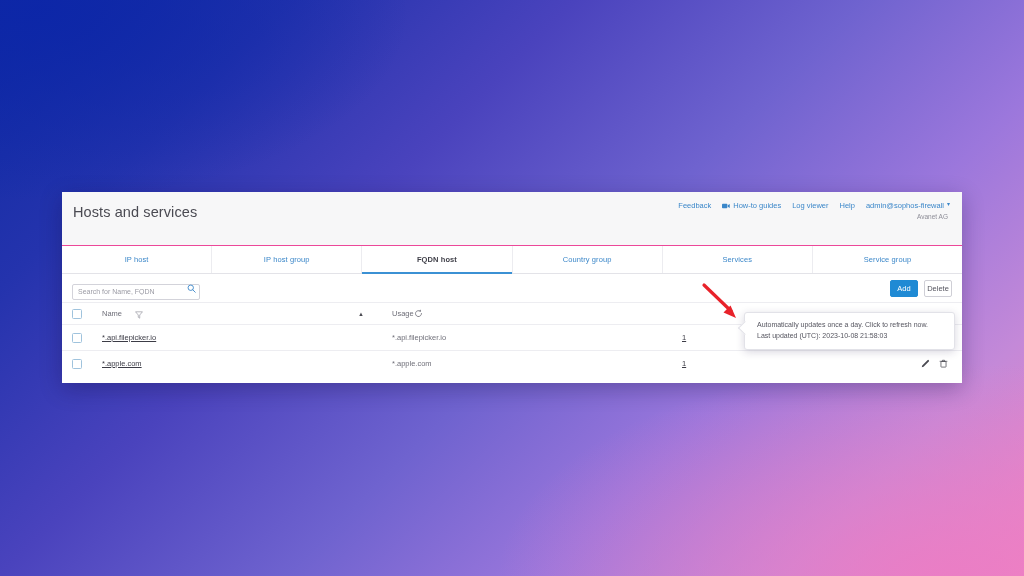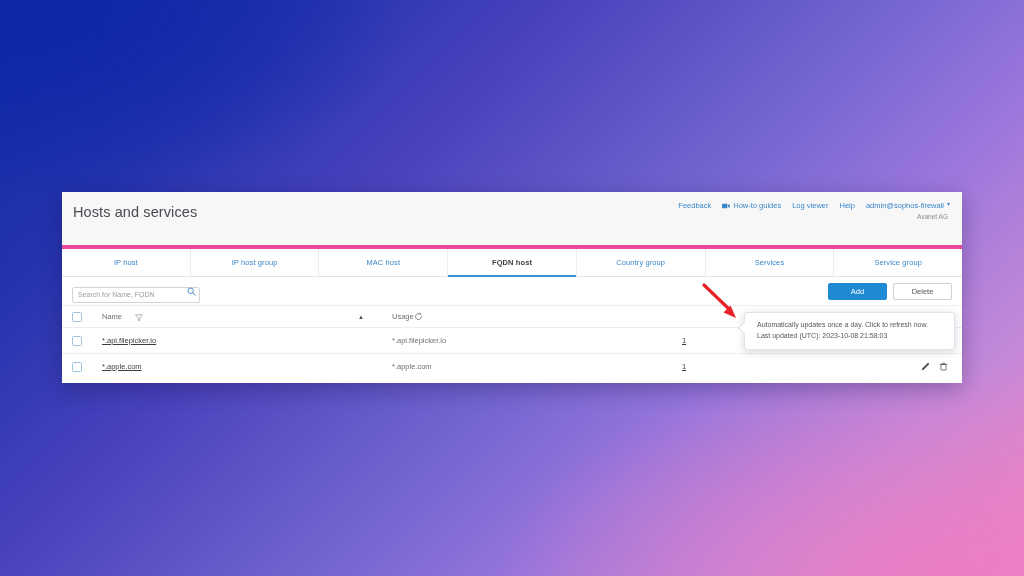"IP host" .tabs { border-top: 4px solid #ec4899 -> 1px solid #ec4899 }
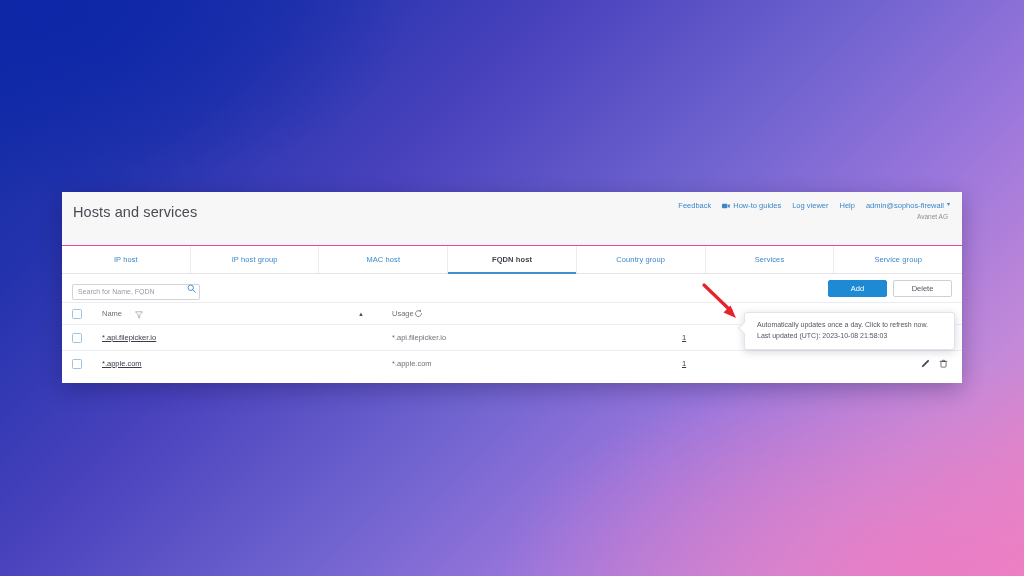"MAC host" div.tab { html: <div>MAC host</div> -> none }
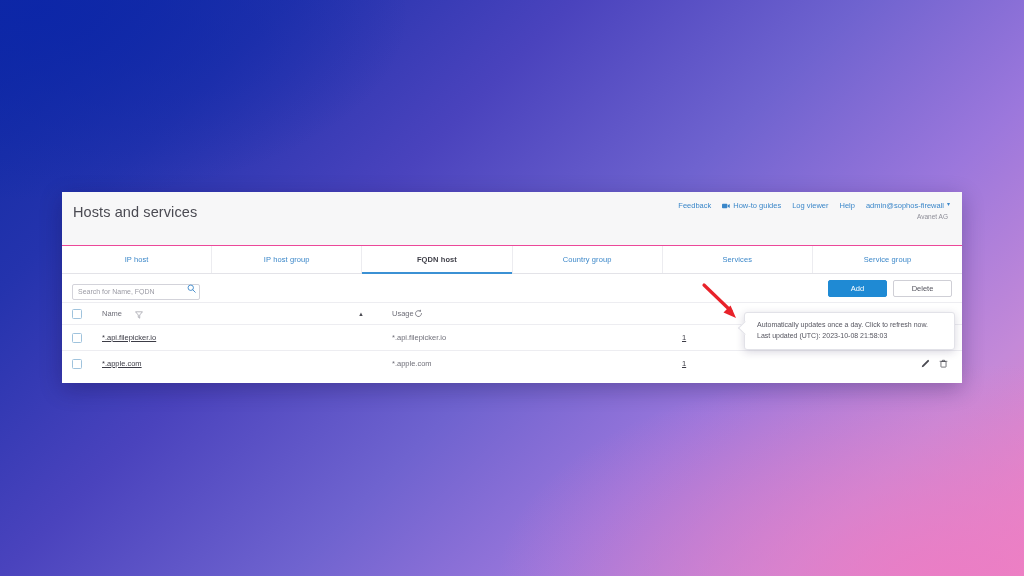"Add" .btn { width: 59px -> 28px }
